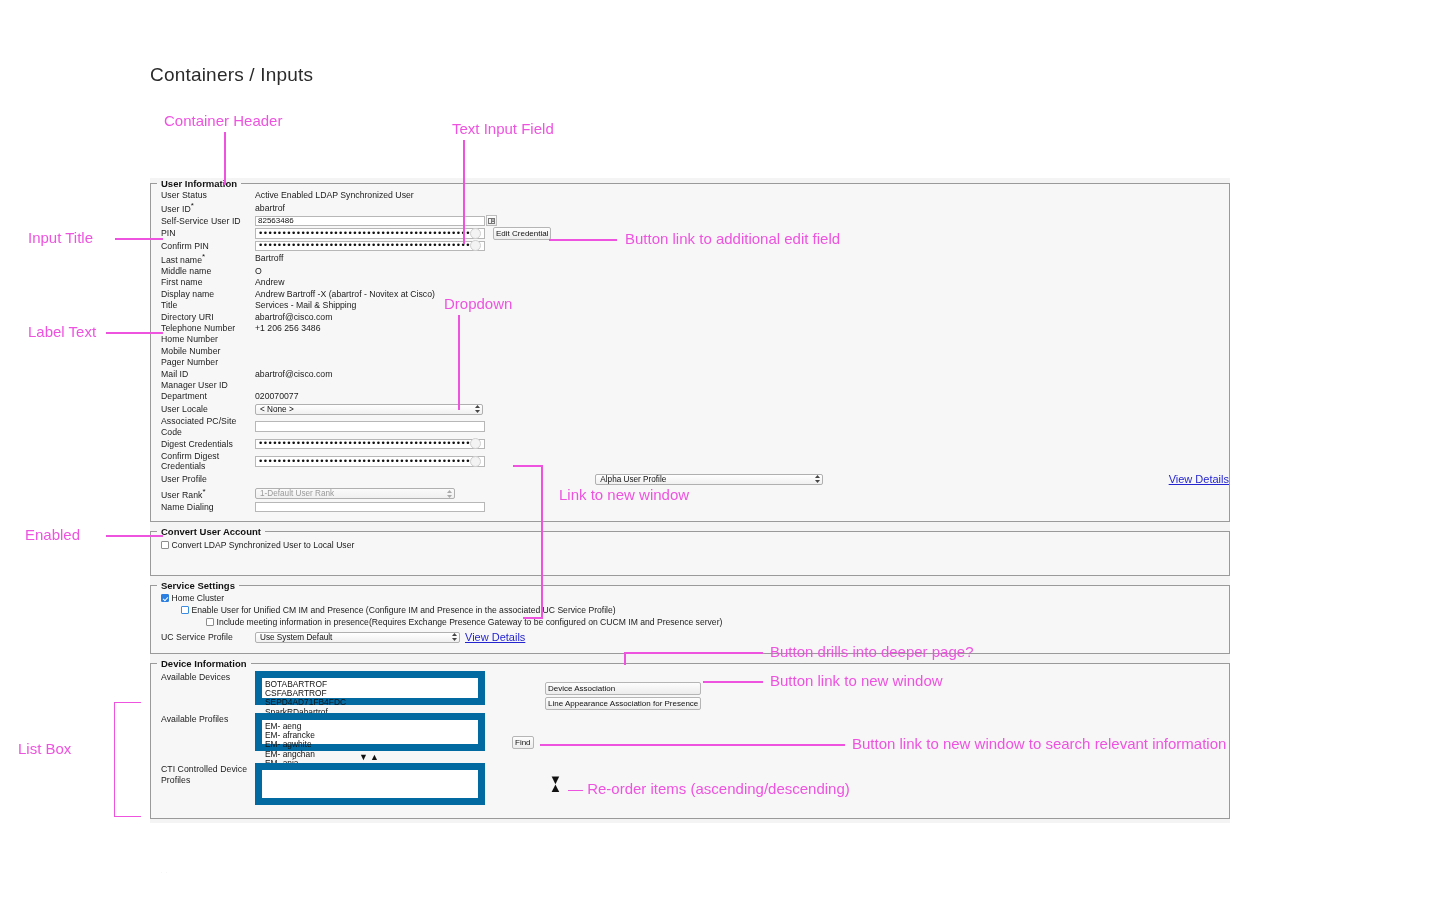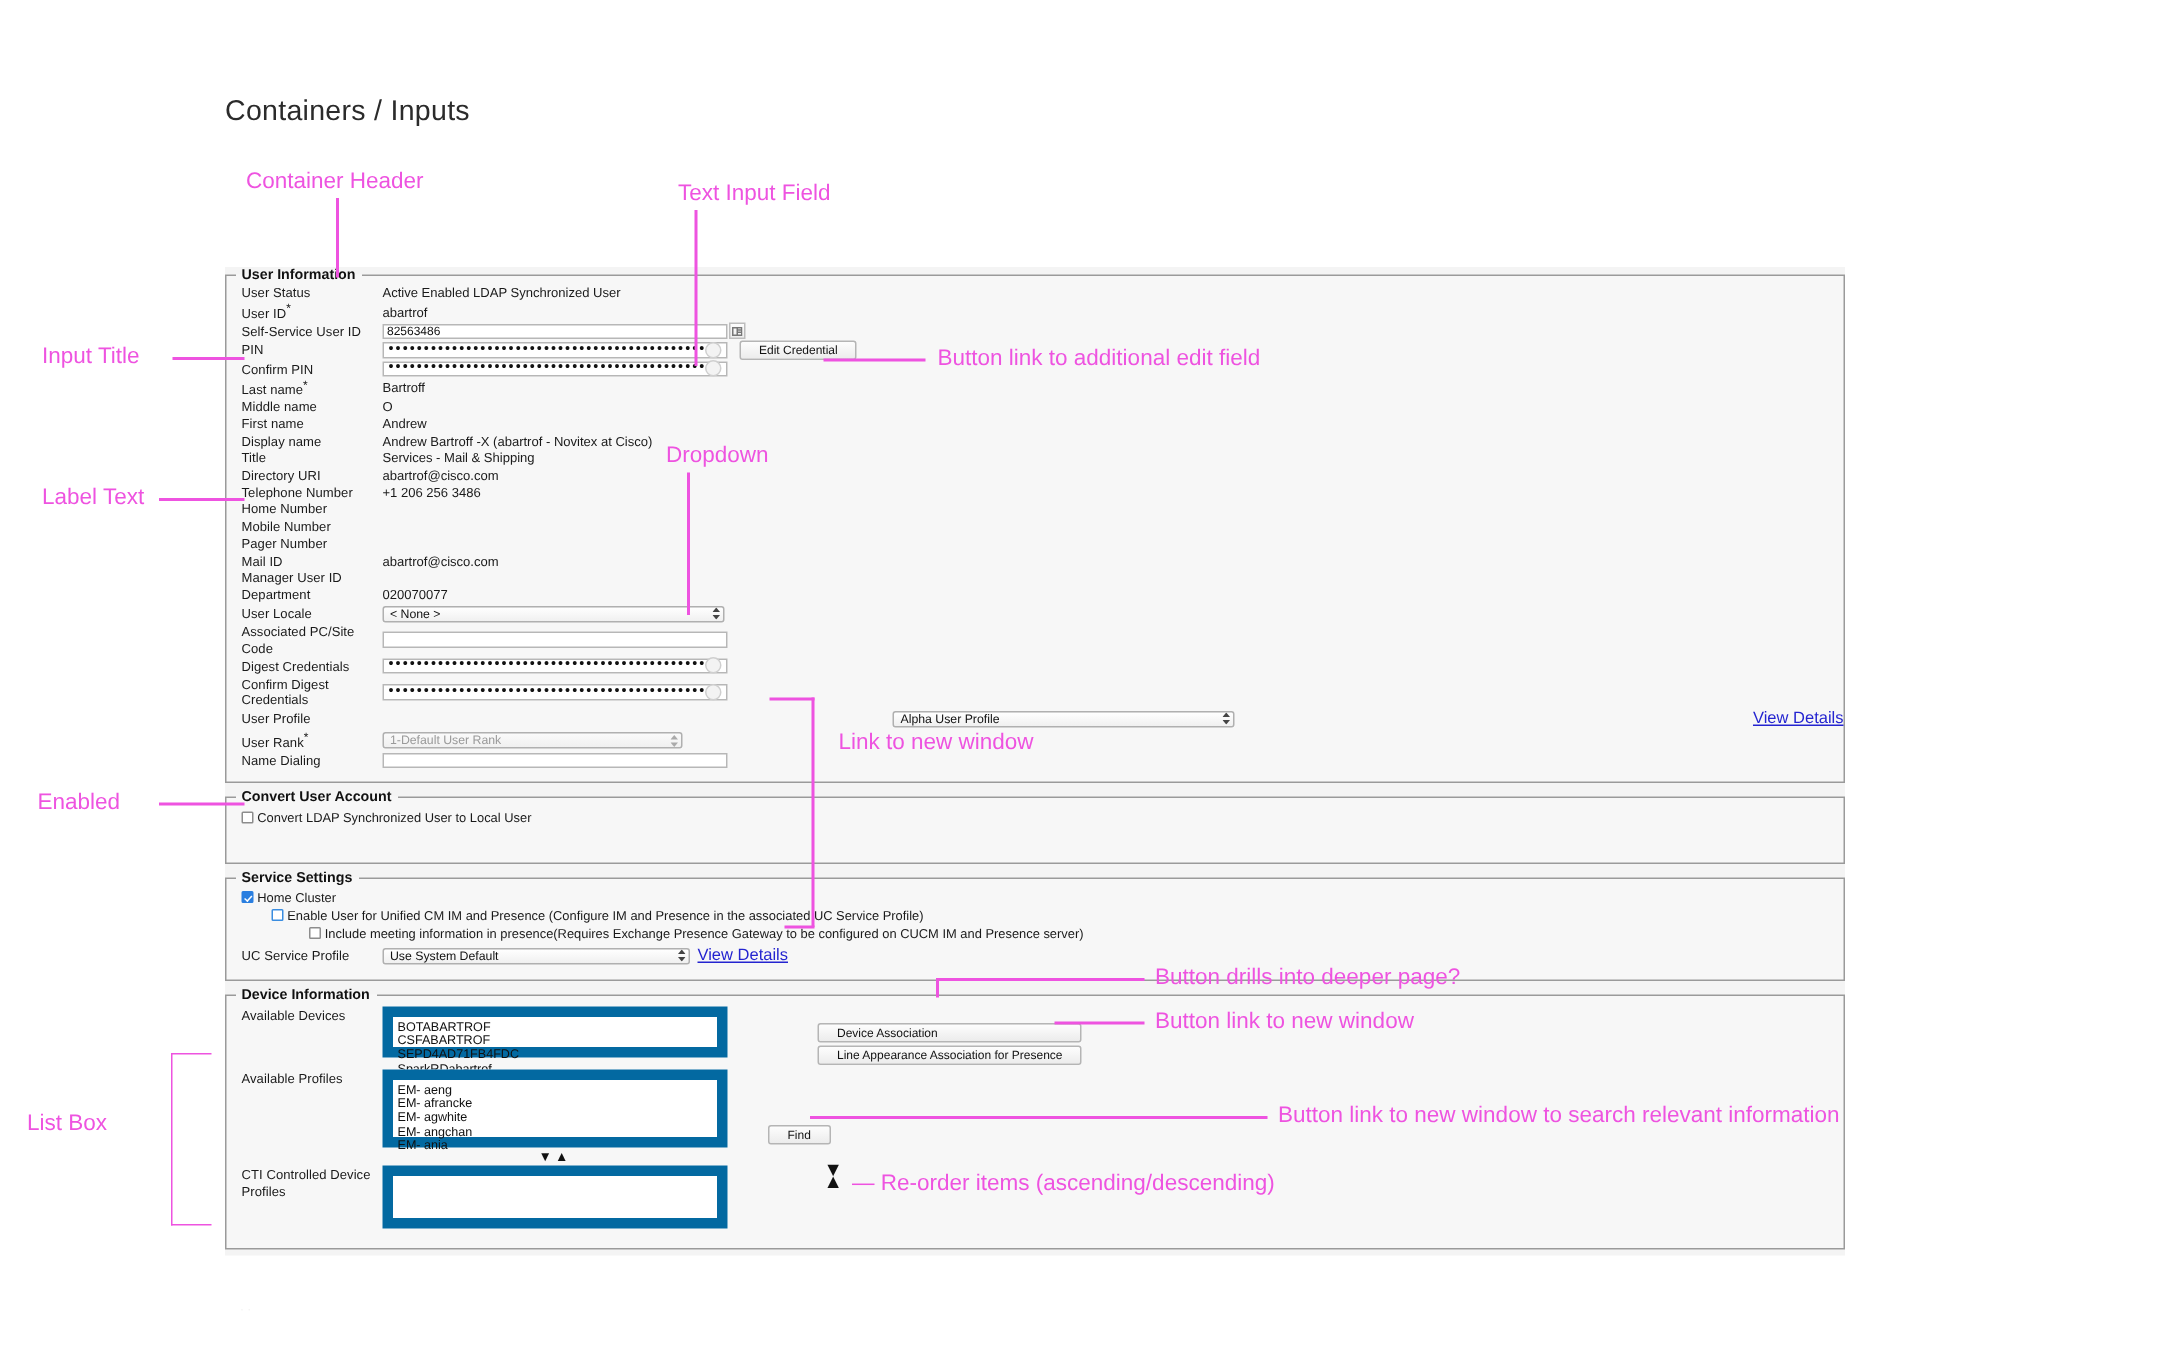"Edit Credential" .btn-sm { padding: 1px 12px -> 1px 2px }
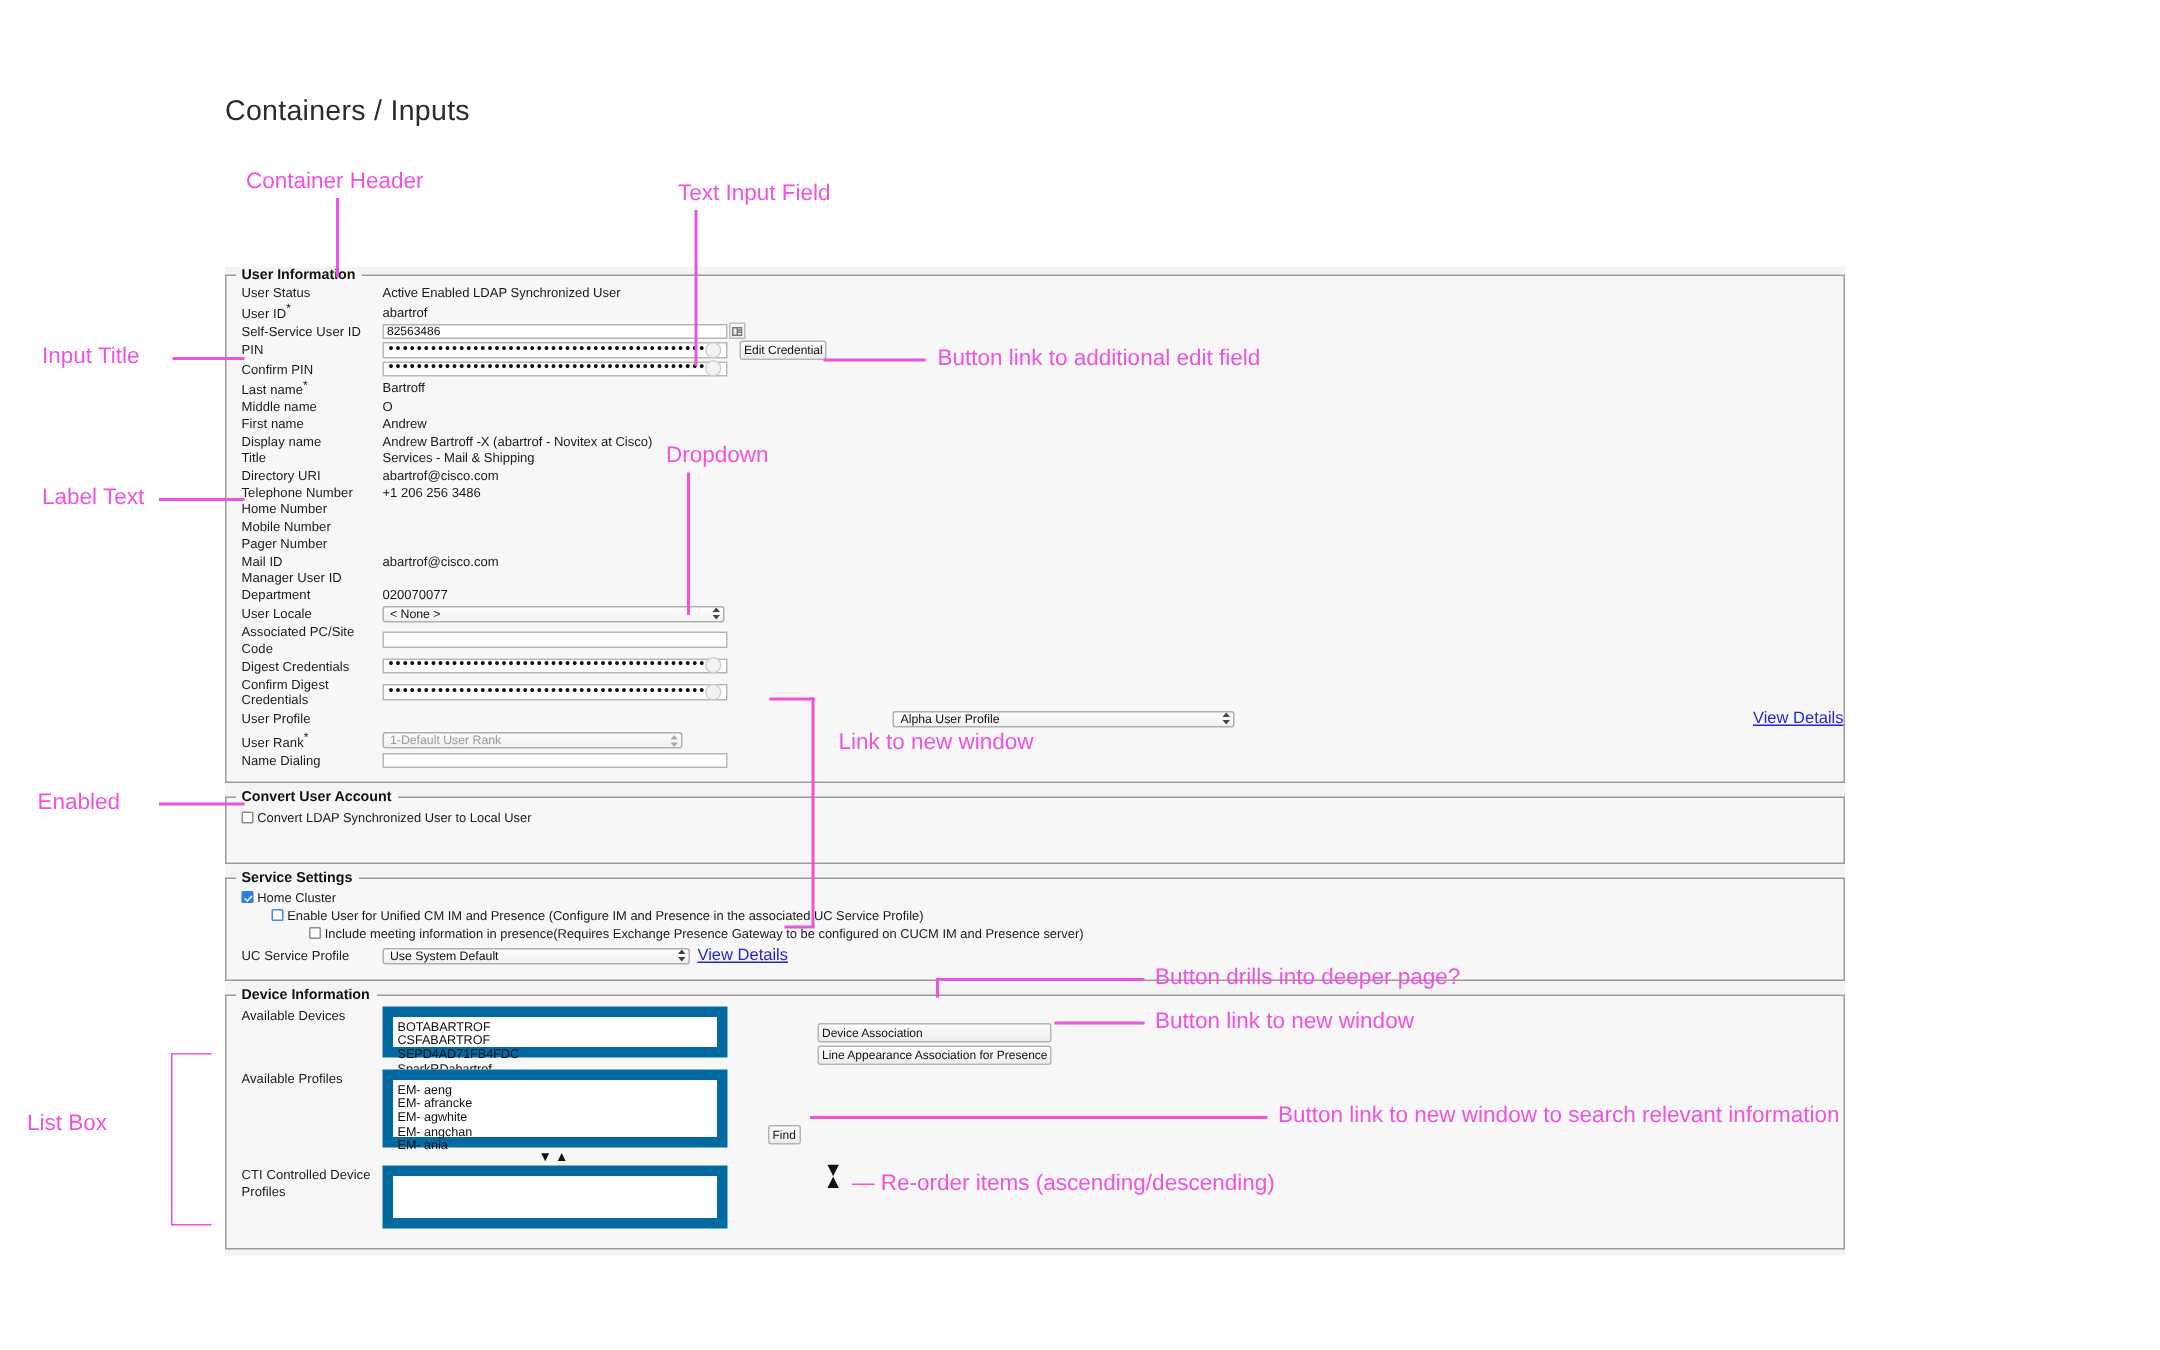"EM- aeng" div.listbox { height: 52px -> 38px }
